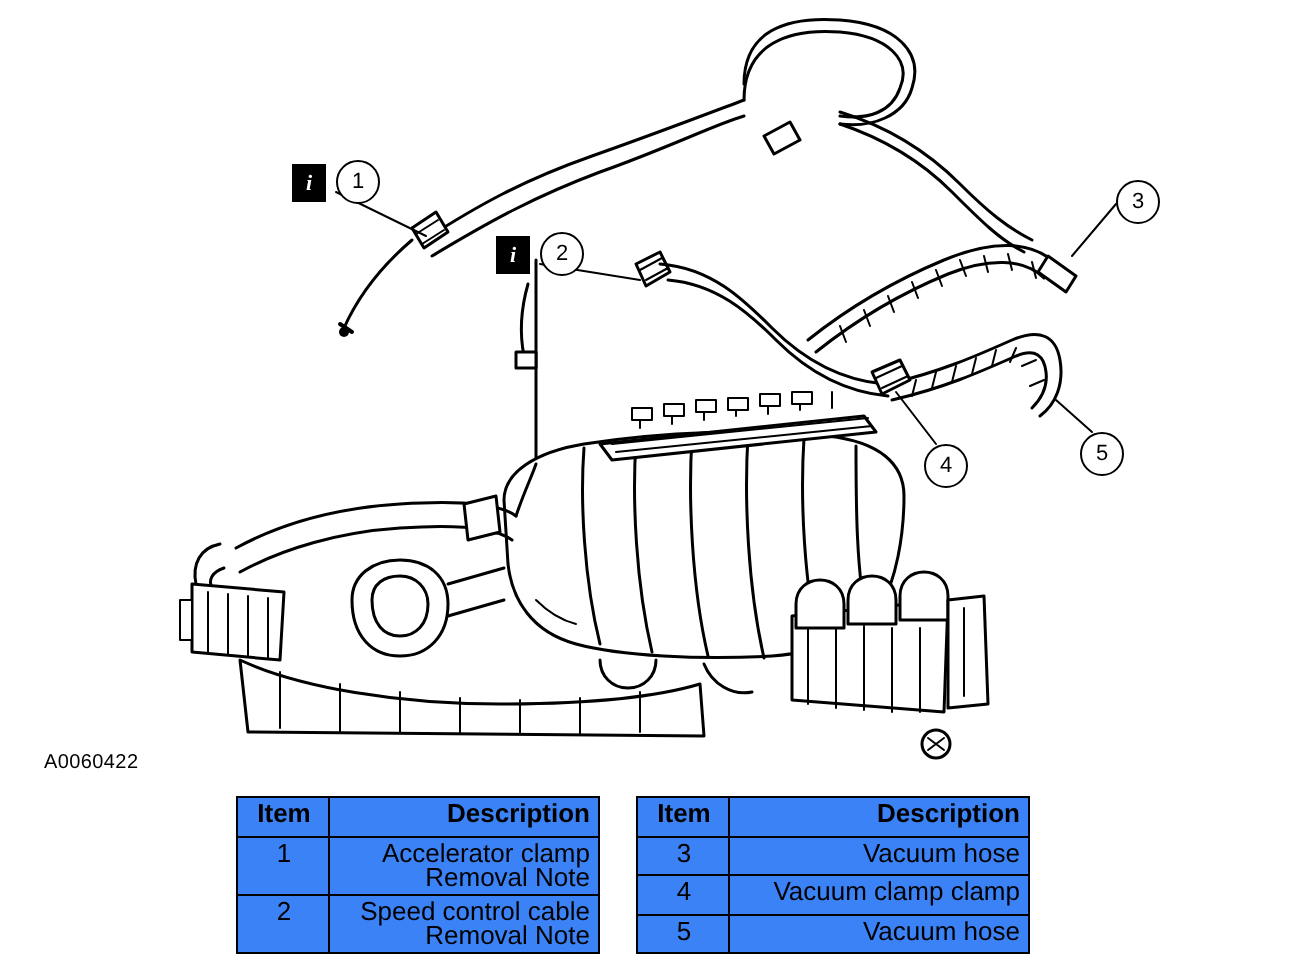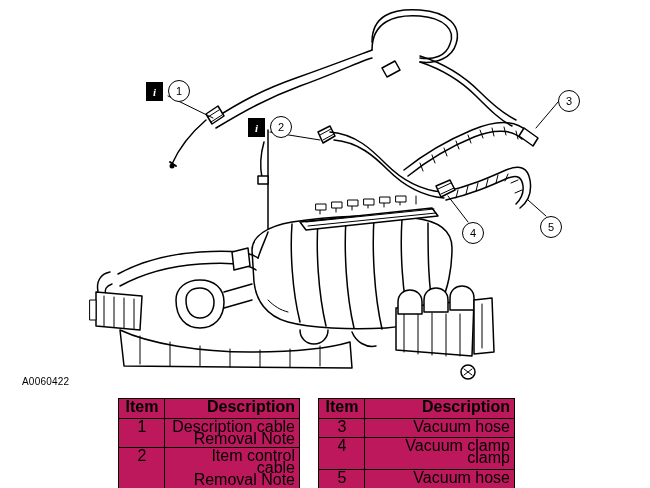"Item" table.legend { background: #be185d -> #3b82f6; font-size: 16px -> 13px }
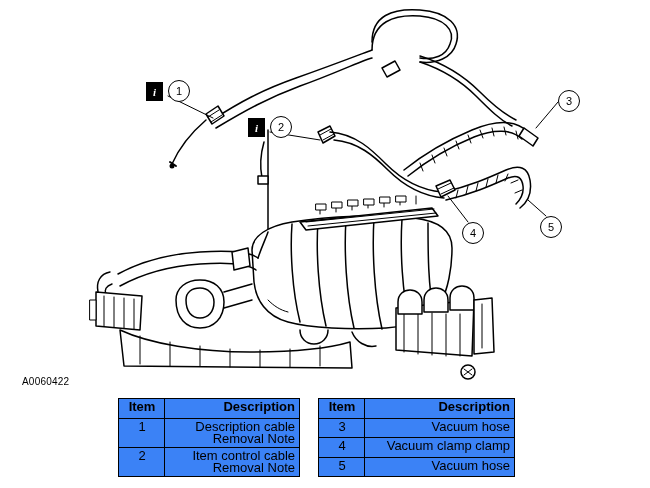"Description cable" span { text: Description cable -> Accelerator clamp }
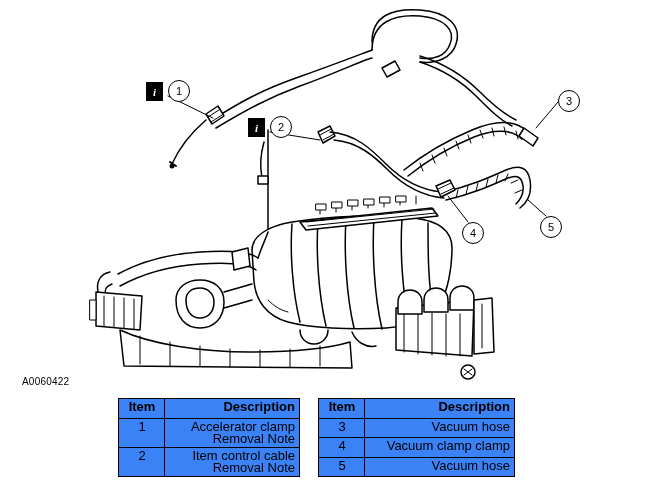"Item control cable" span { text: Item -> Speed }
